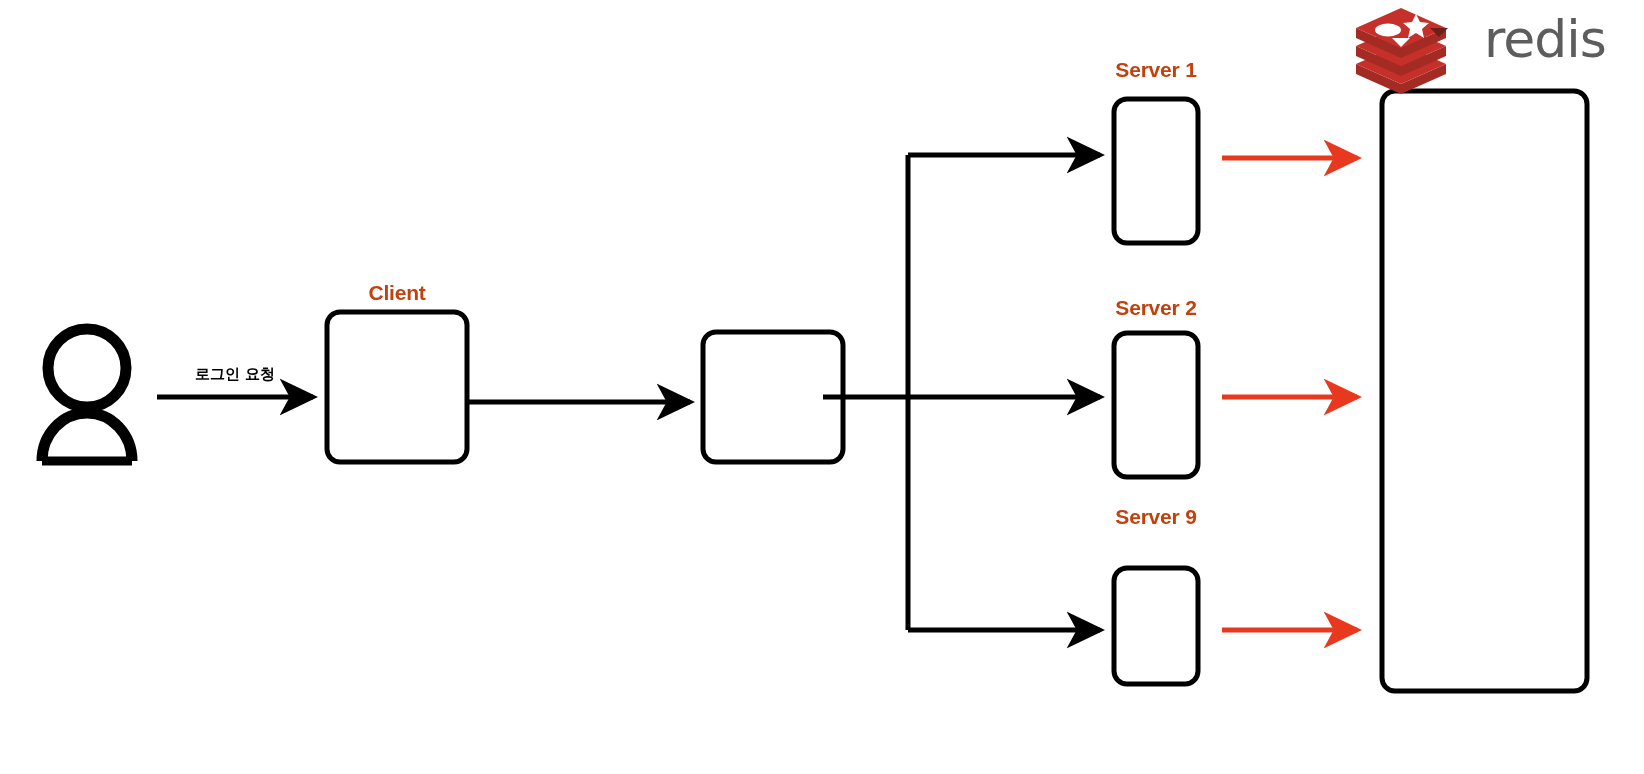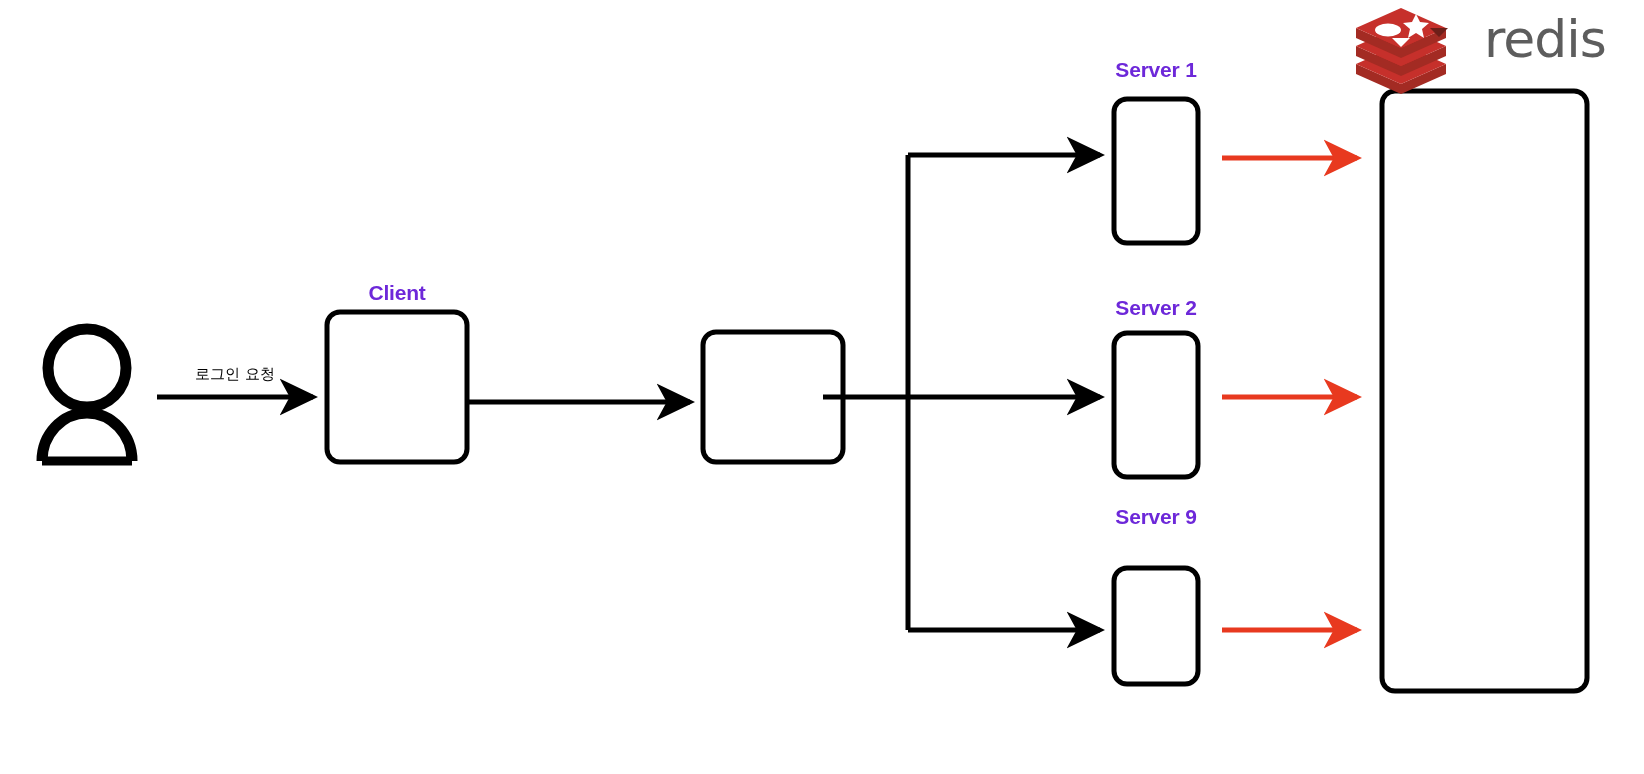"Server 1" .node-label { color: #6d28d9 -> #c2410c }
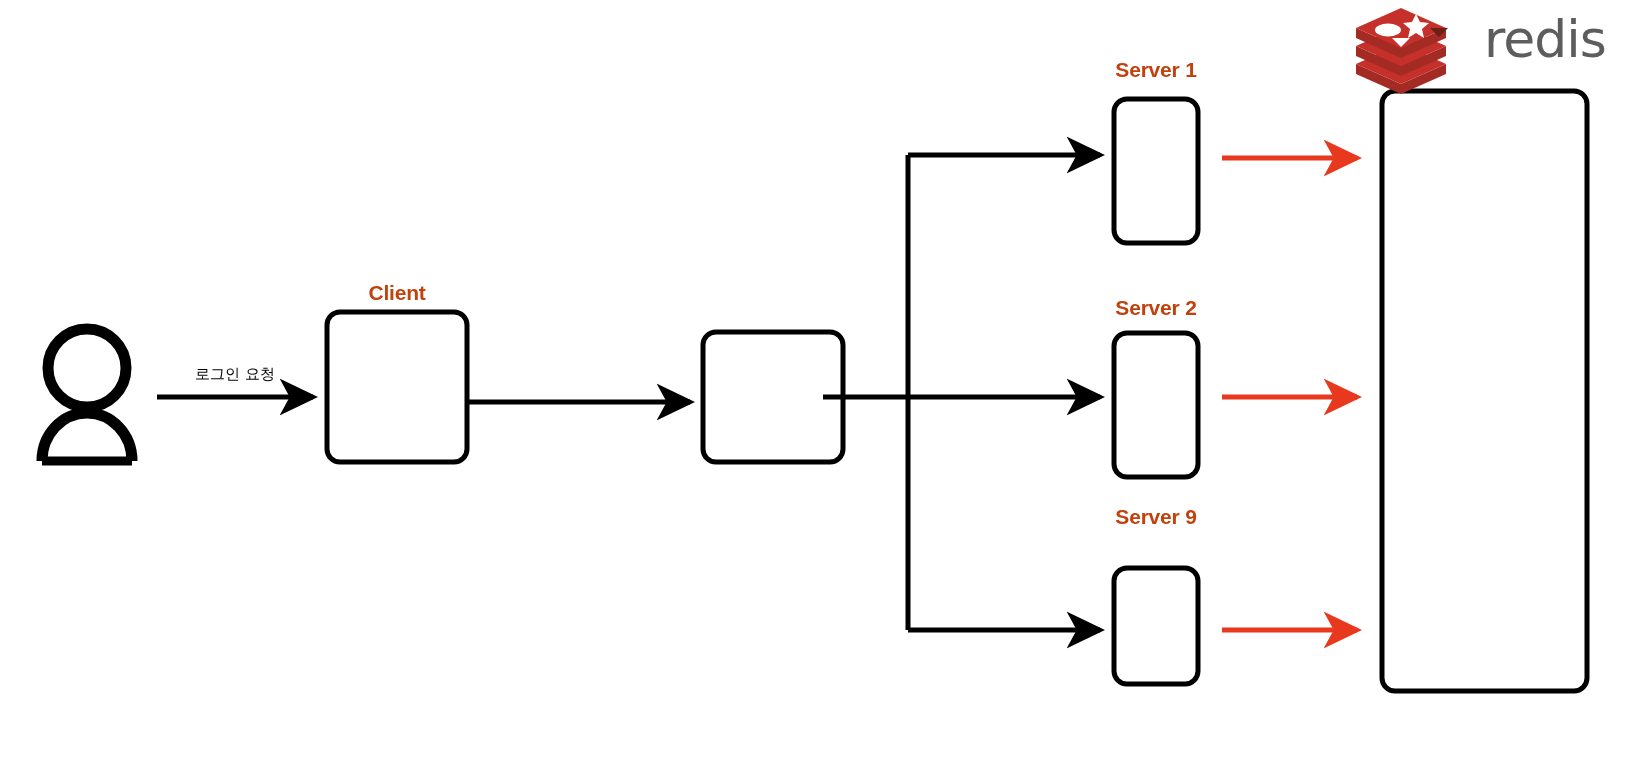"로그인 요청" .edge-label { font-weight: normal -> bold }
